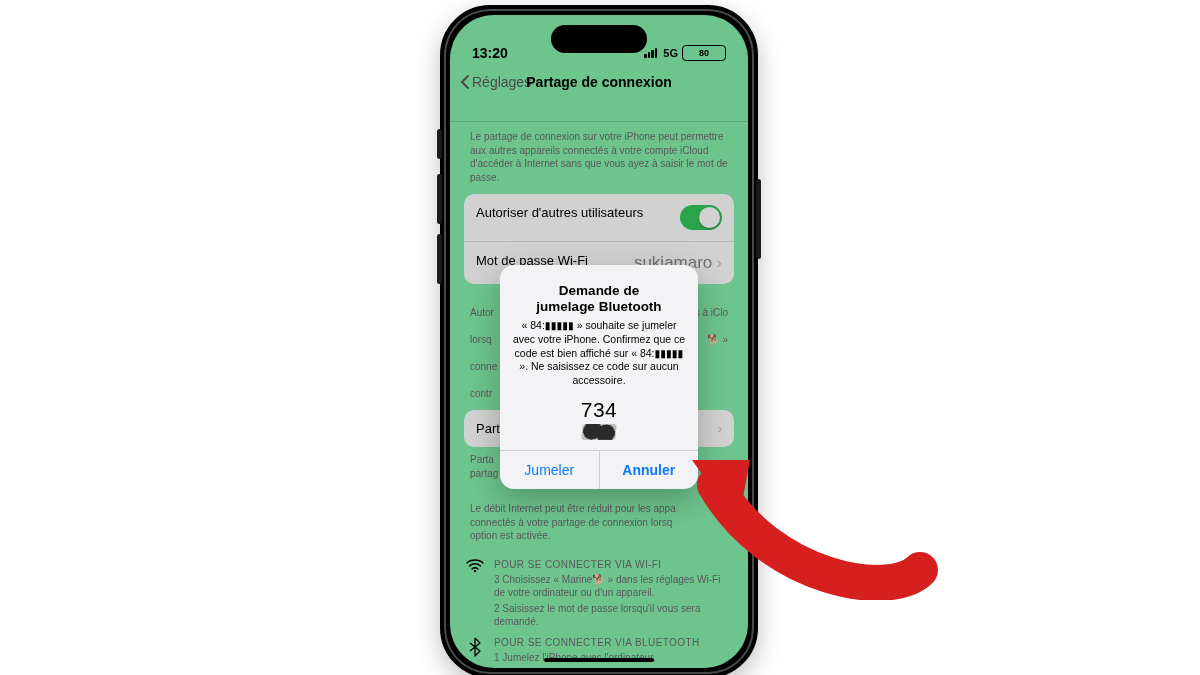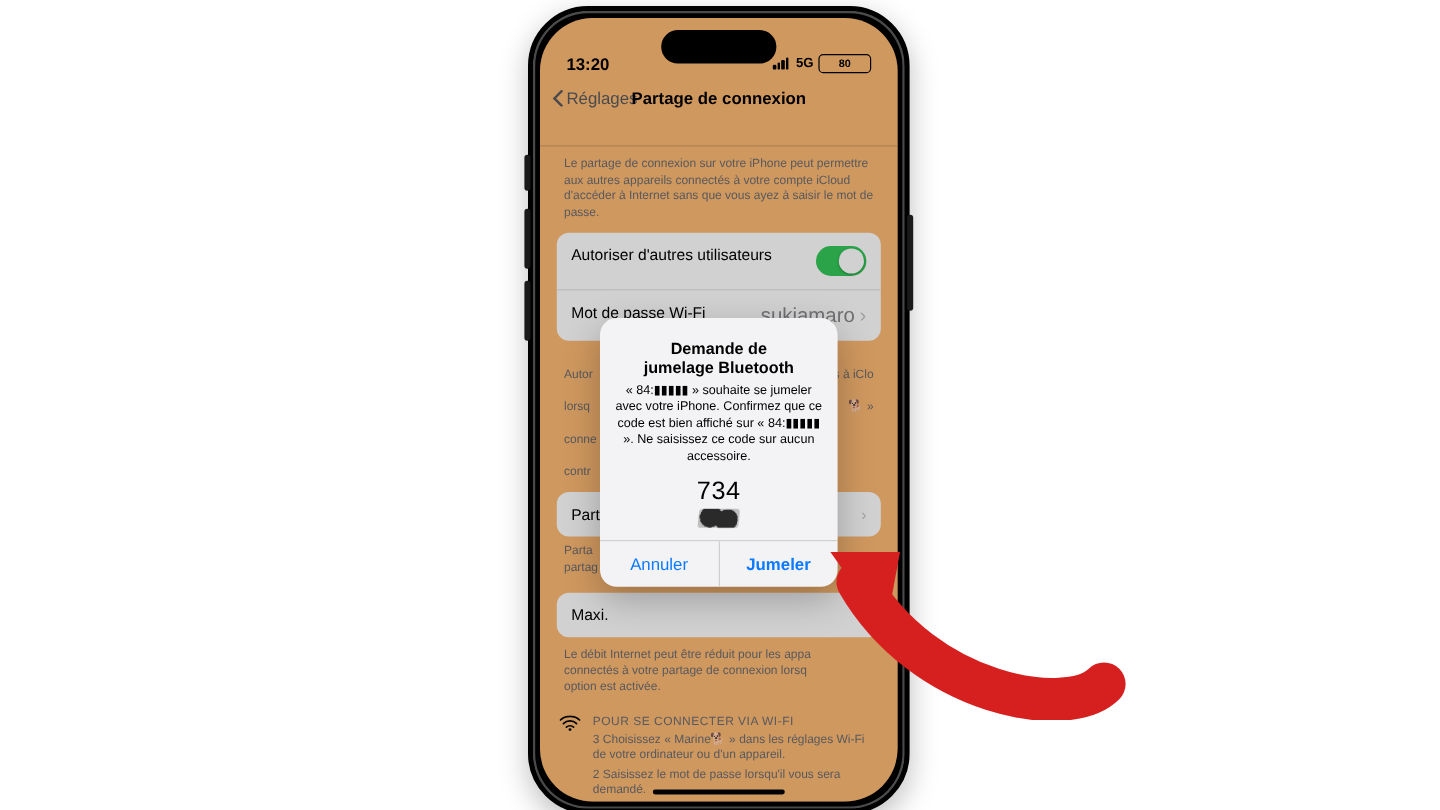"13:20" .screen { background: #fdba74 -> #86efac }
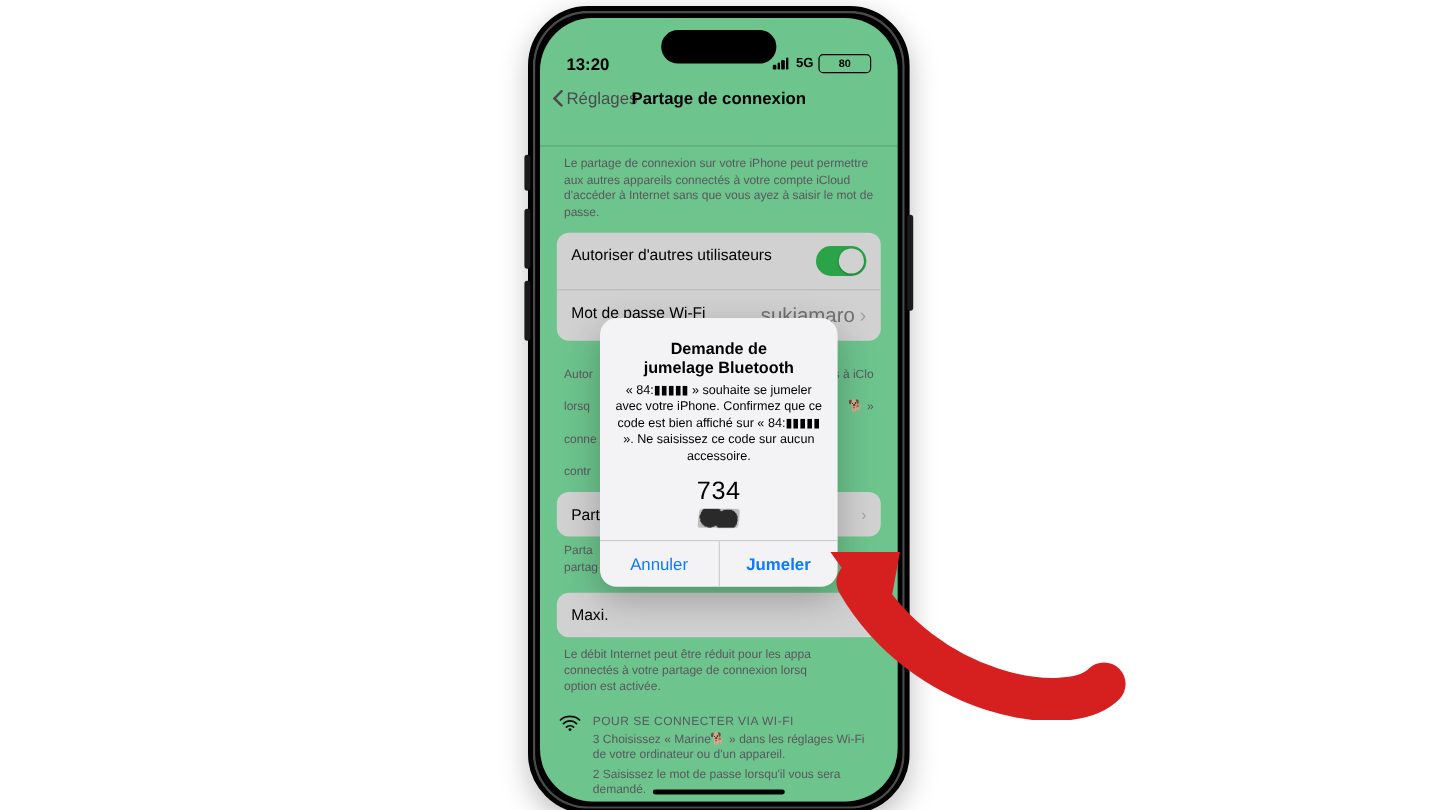"Annuler" div.alert-btn { order: before "Jumeler" -> after "Jumeler" }
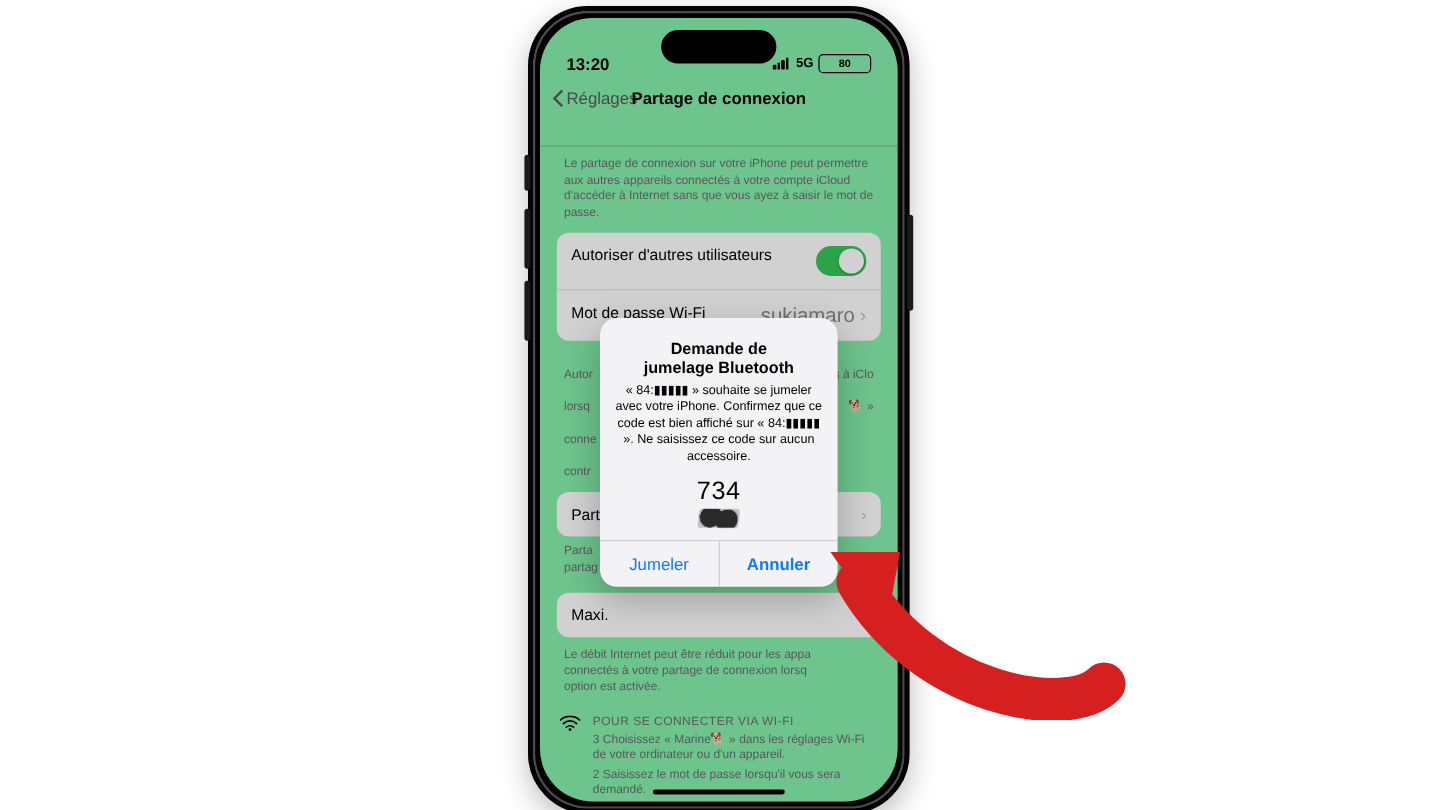"Maxi." div.cell-group { html: <div> <div> <span>Maxi.</span> </div> </div> -> none }
